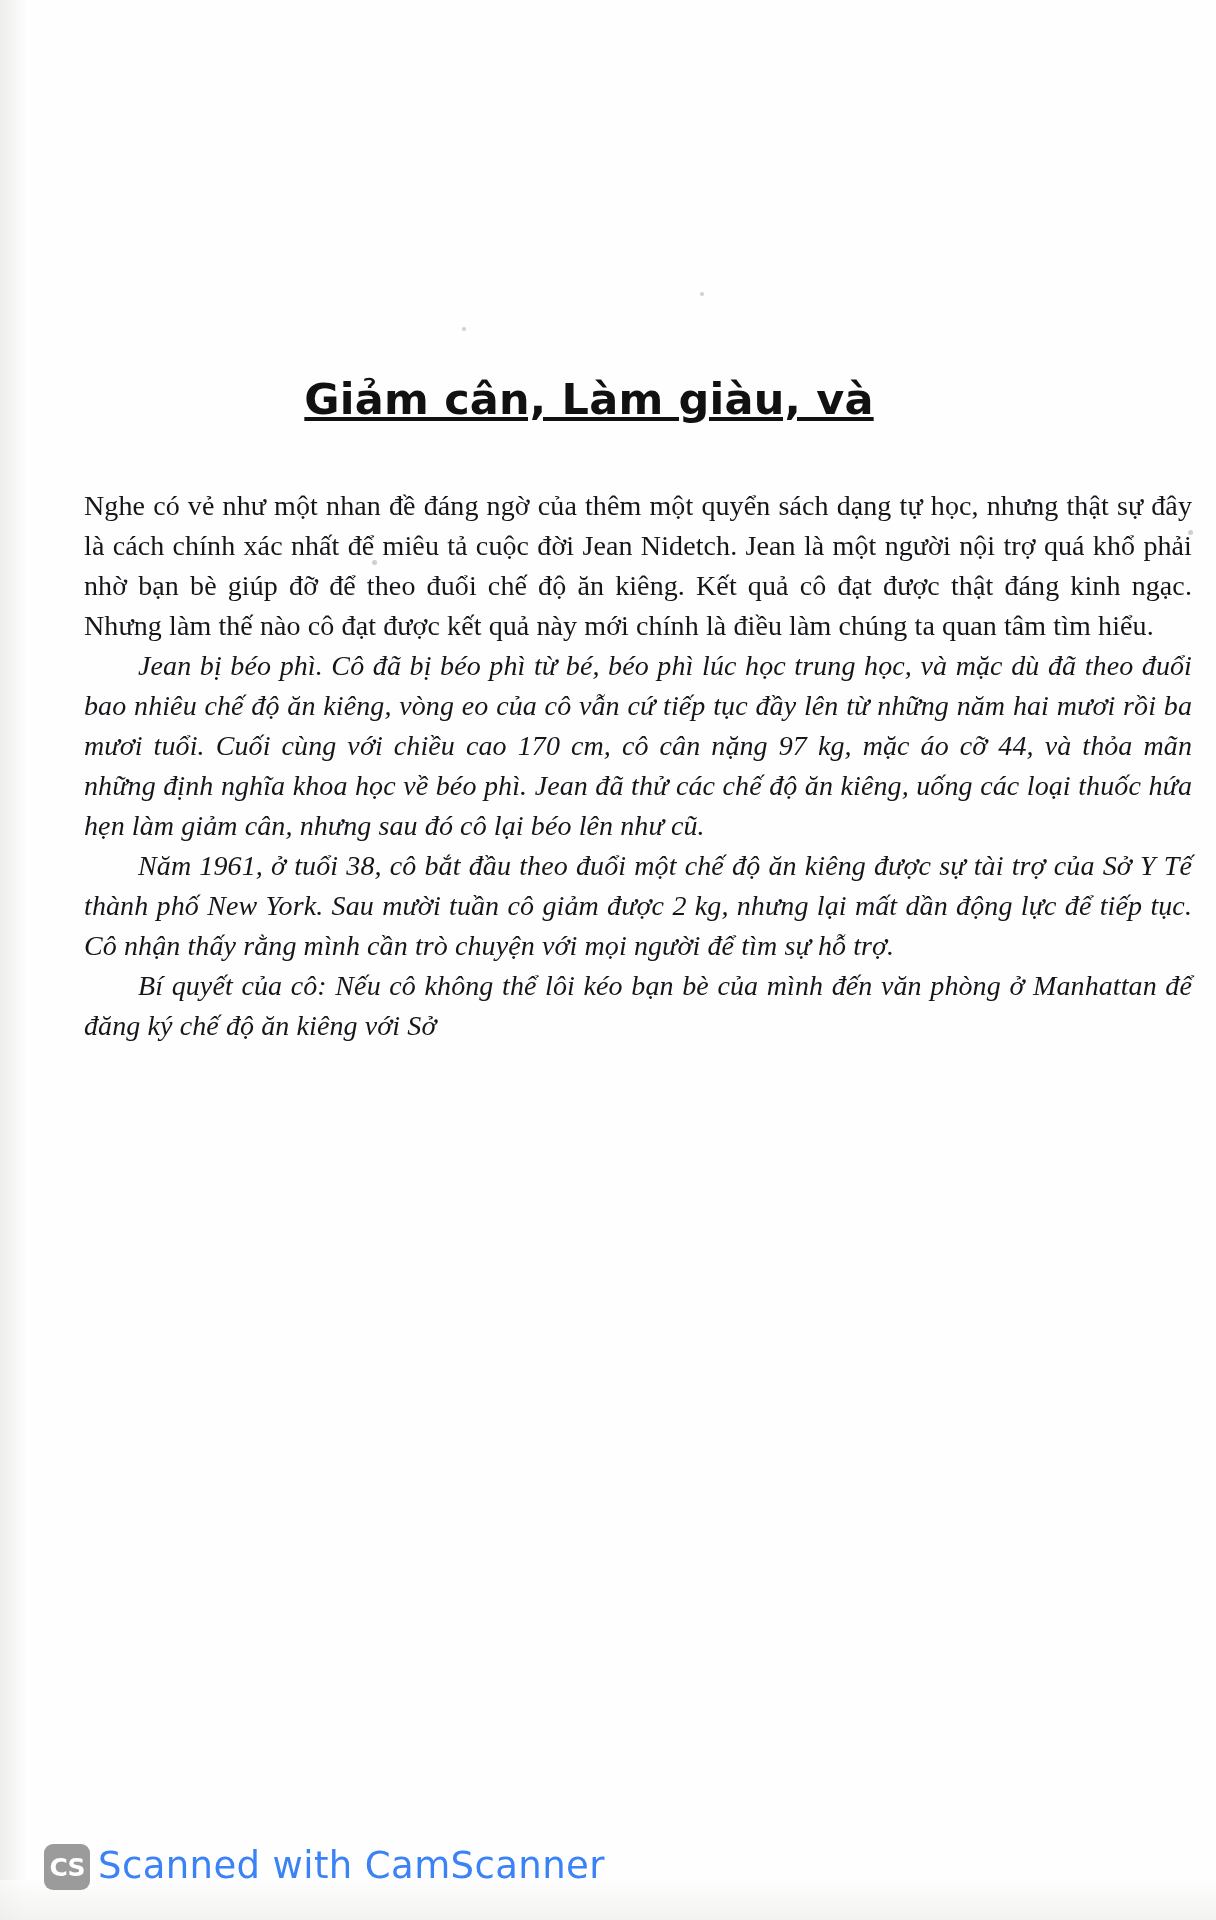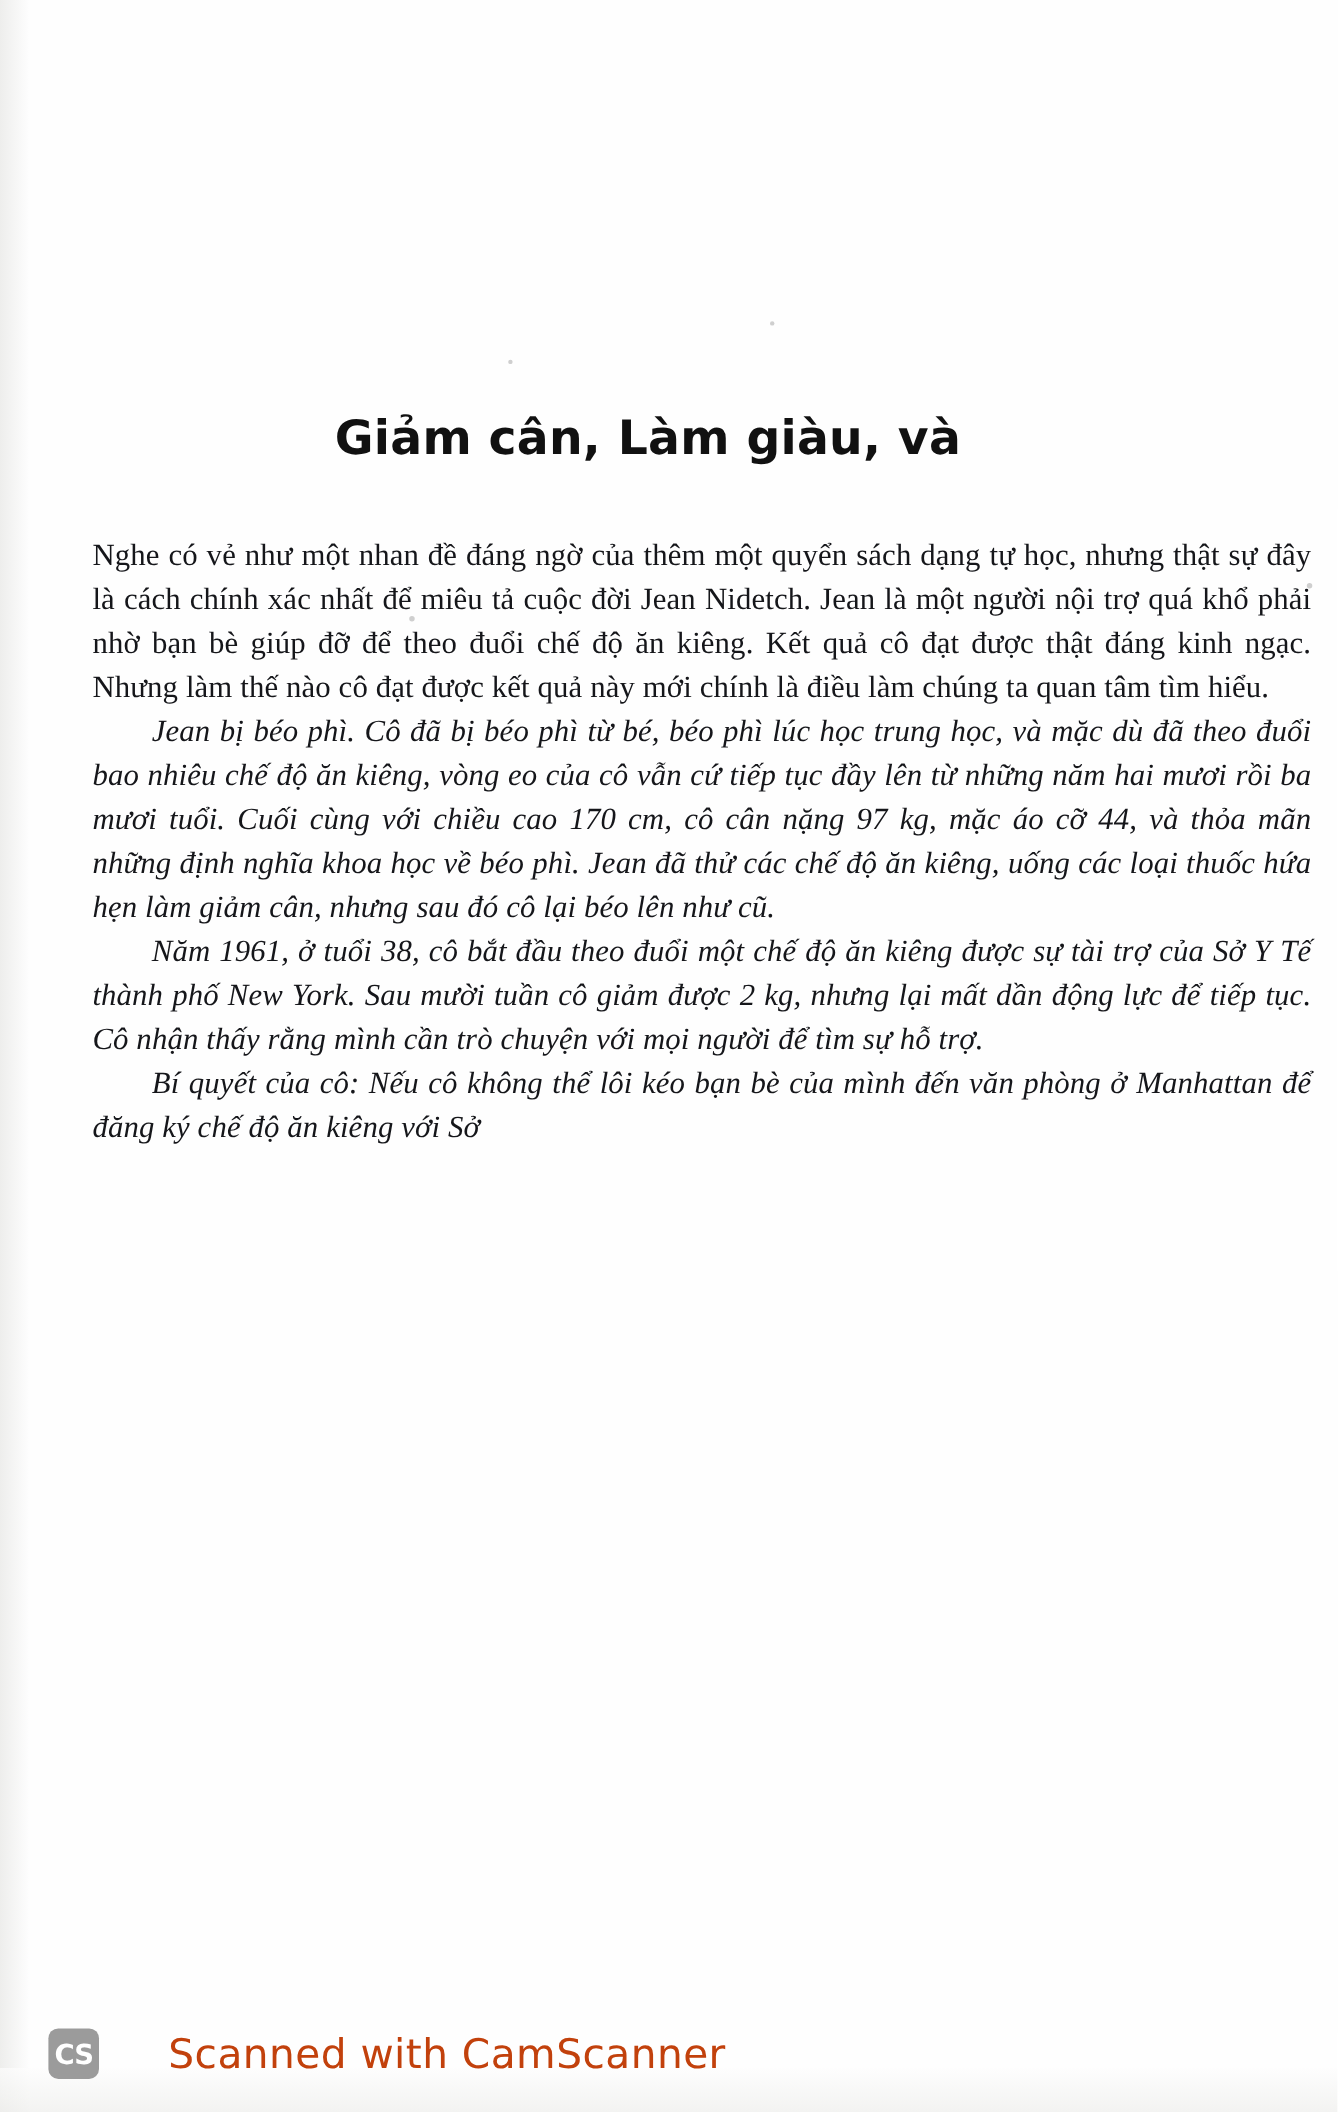"Giảm cân, Làm giàu, và" .chapter-title { text-decoration: none -> underline }
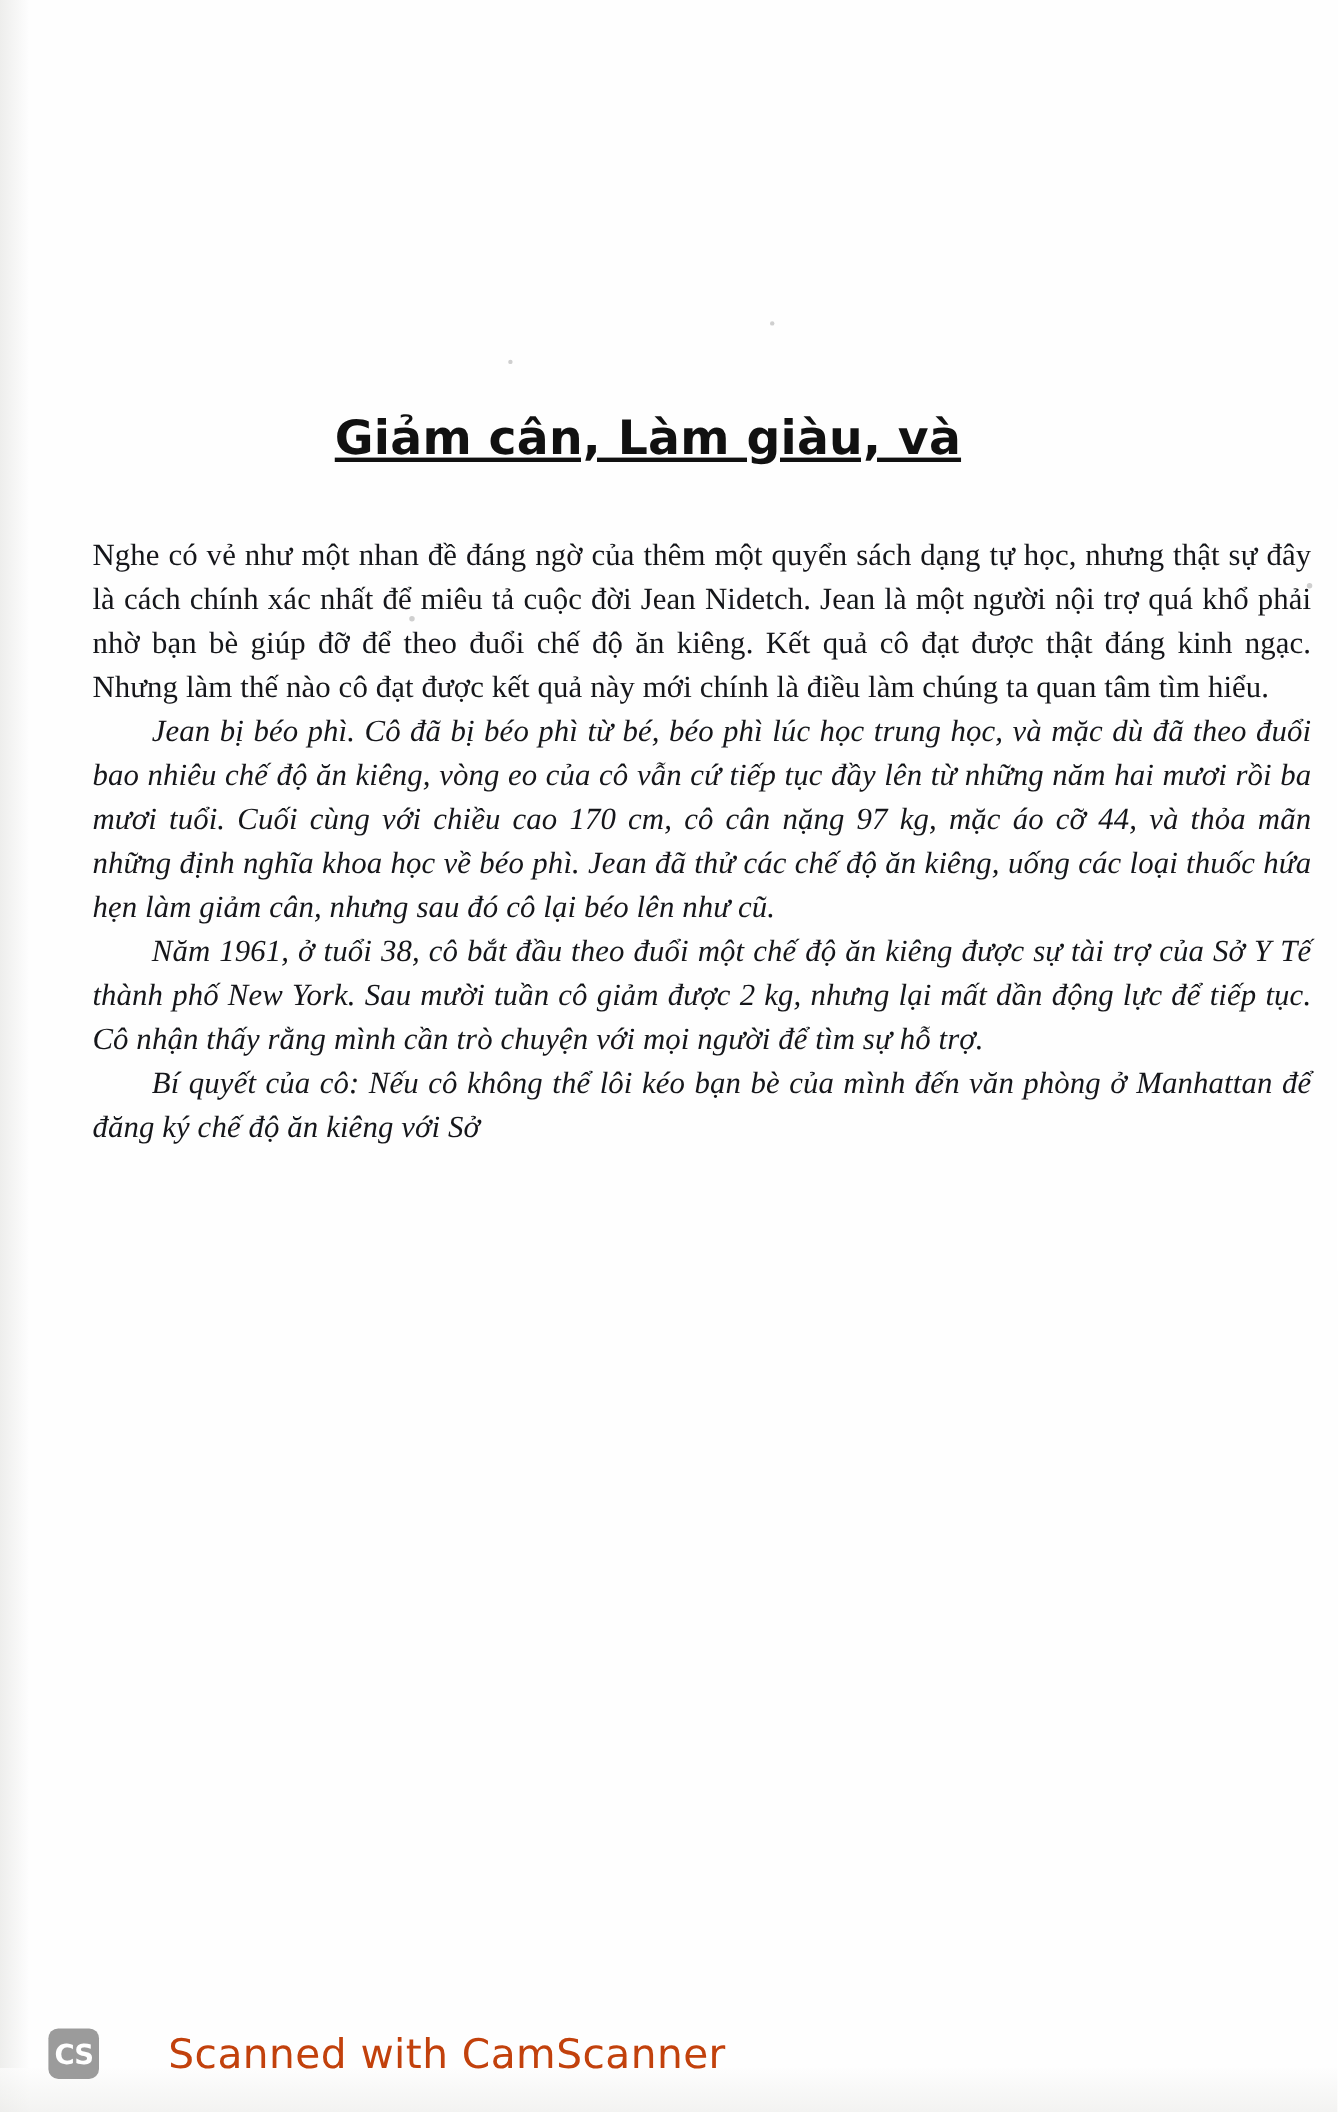"CS" #watermark { align-items: center -> flex-start; gap: 28px -> 8px }
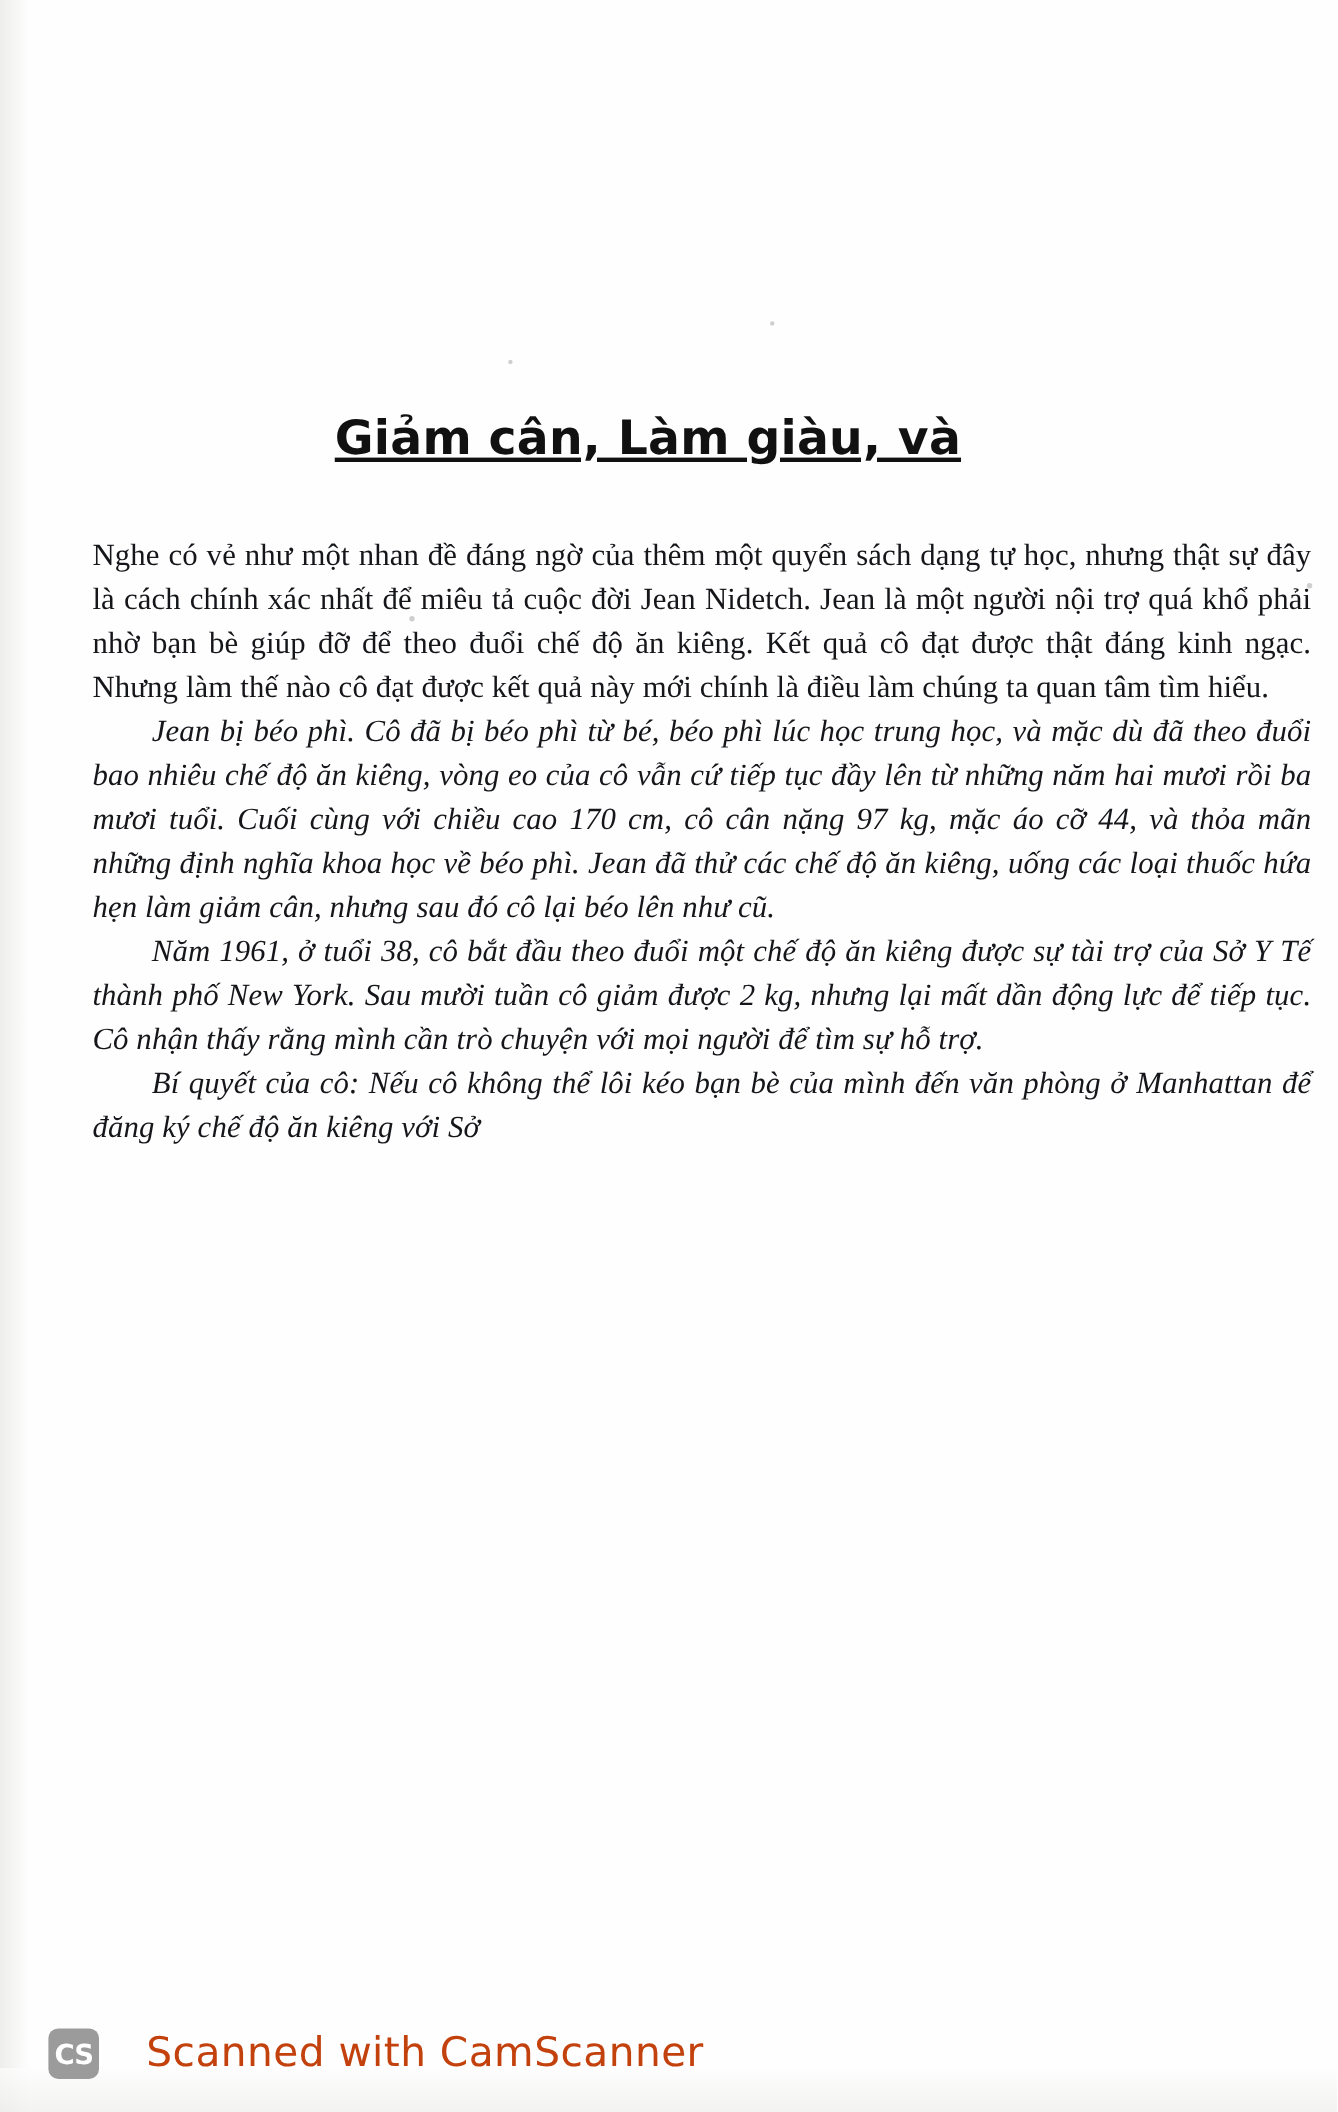"Scanned with CamScanner" #cs-text { color: #c2410c -> #3b82f6; margin-left: 35px -> none }
